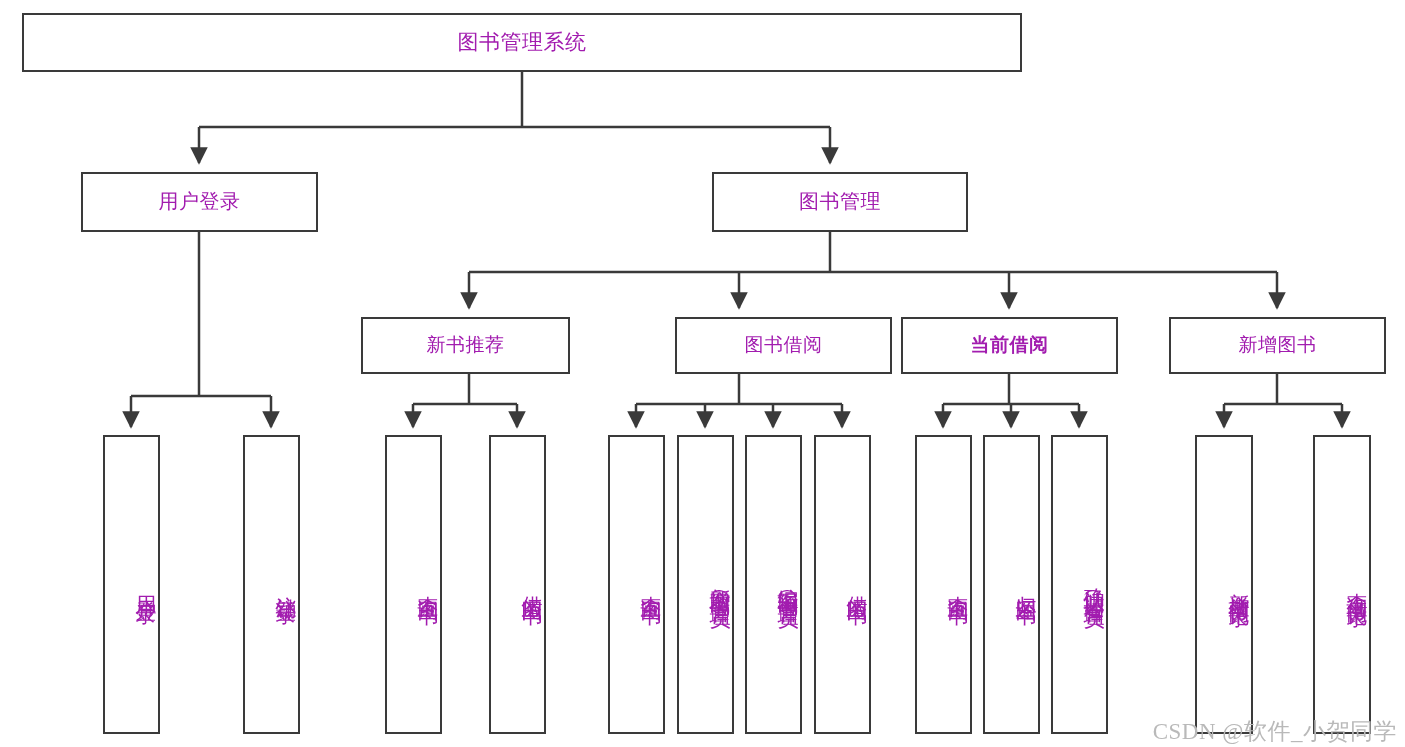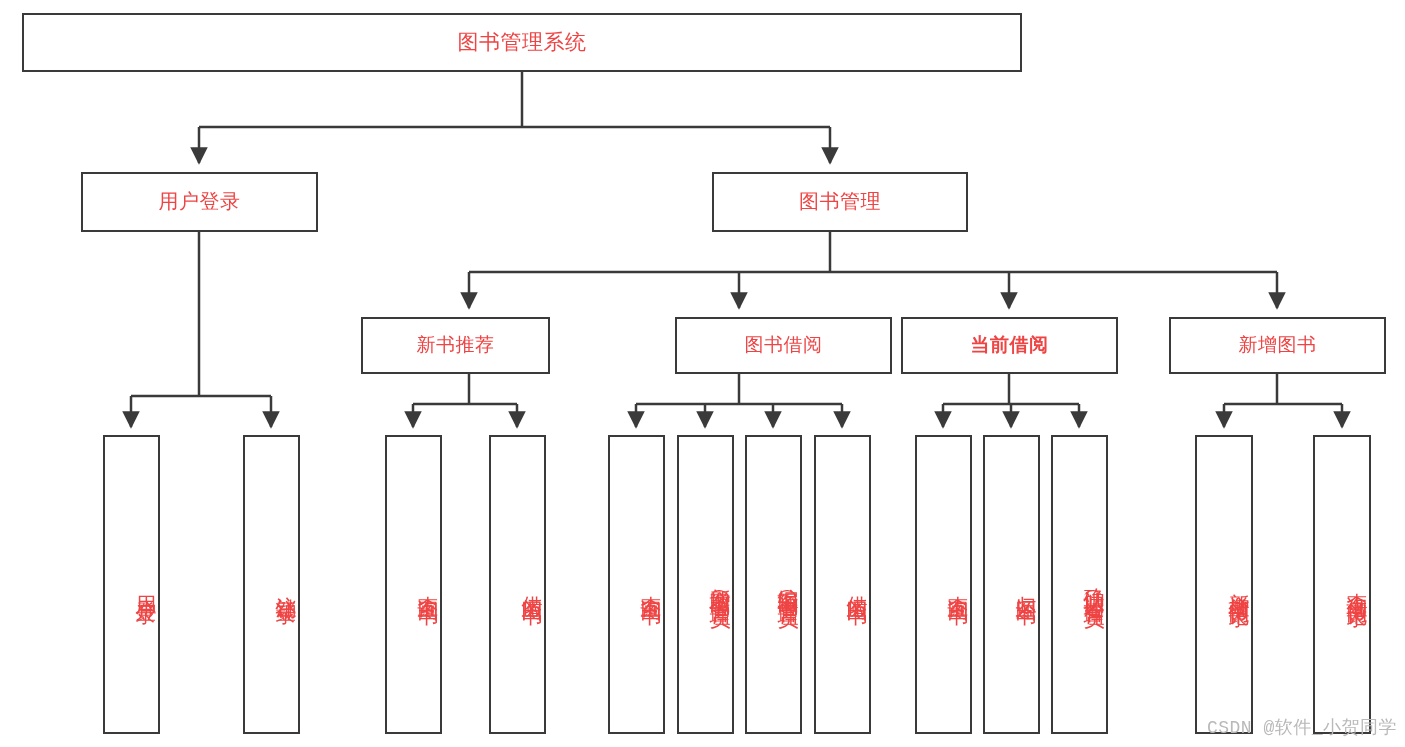"图书管理系统" .node { color: #ef4444 -> #a21caf }
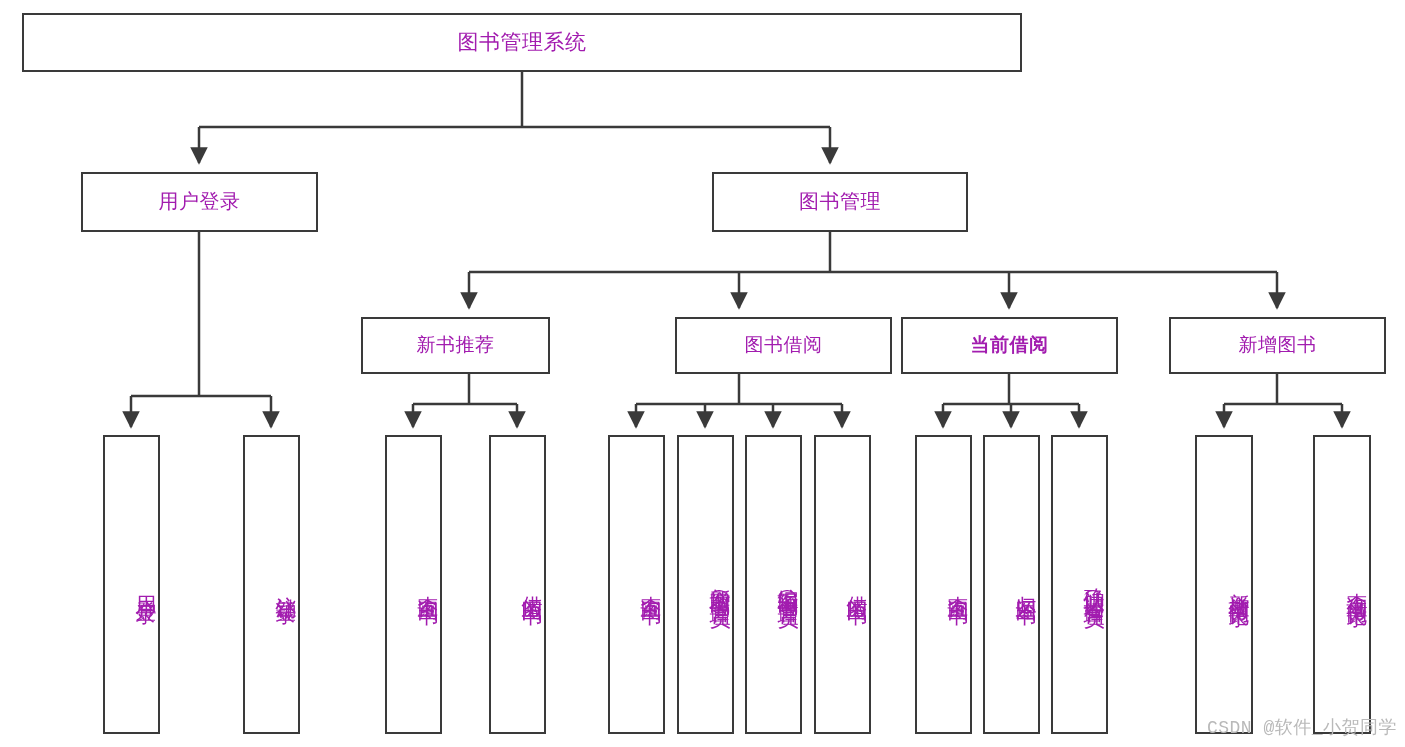"新书推荐" div.node { width: 189px -> 209px }
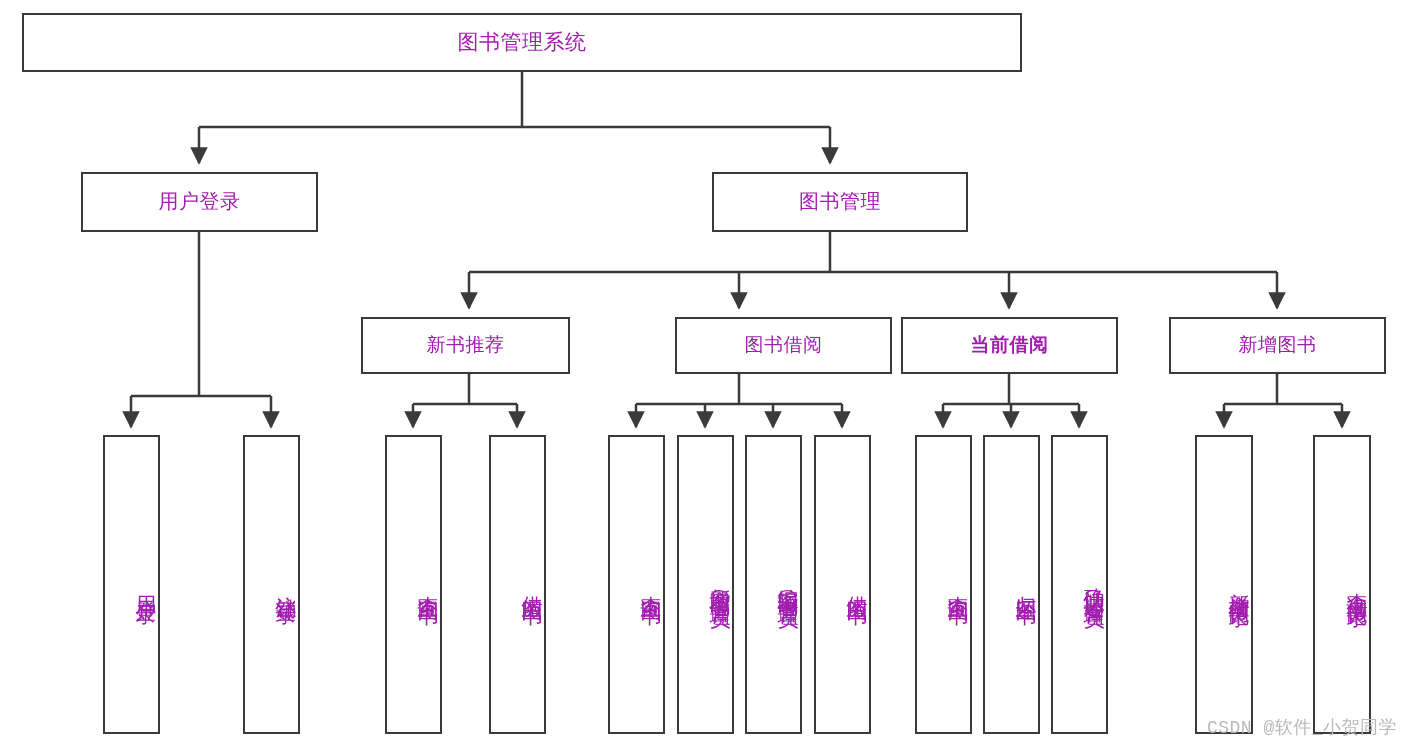"CSDN @软件_小贺同学" .watermark { bottom: 8px -> 0; font-family: Liberation Mono, monospace -> Liberation Serif, serif; font-size: 18px -> 23px }
